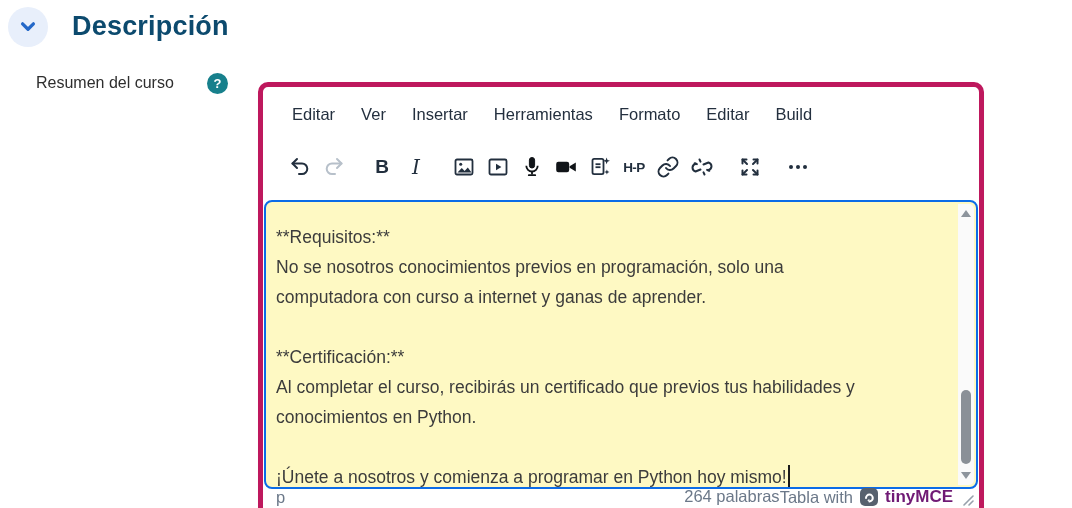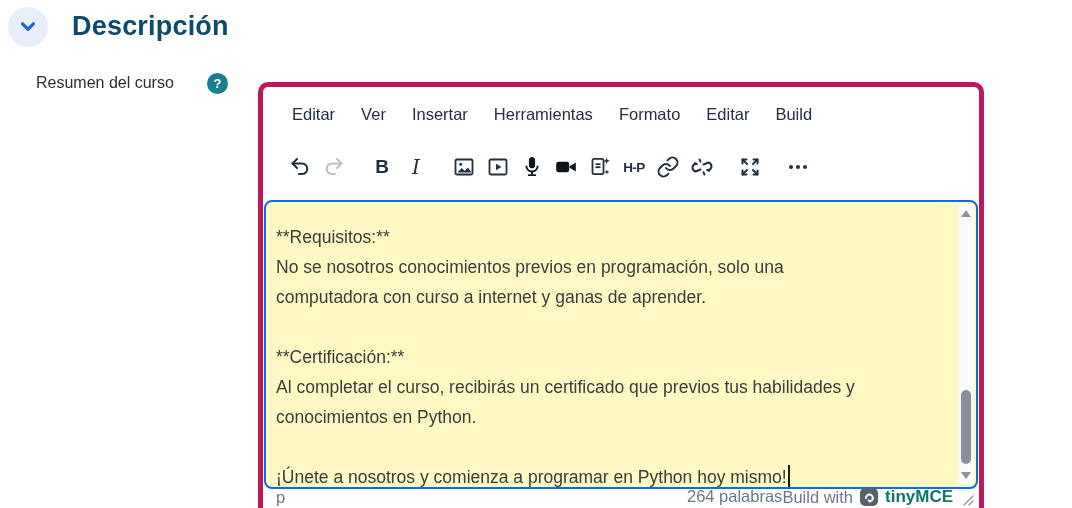"Build with" span { text: Build -> Tabla }
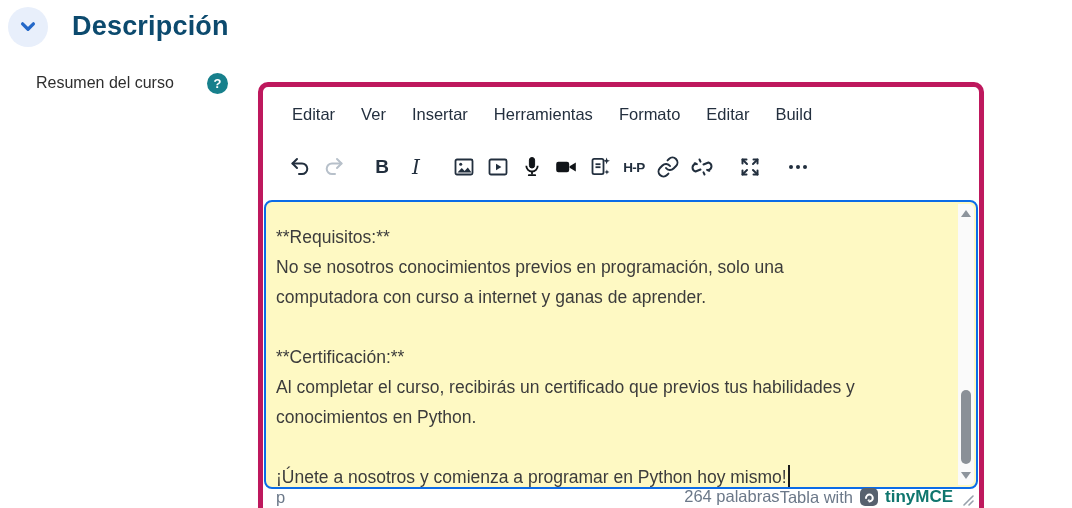"tinyMCE" .brand-name { color: #0f766e -> #701a75 }
